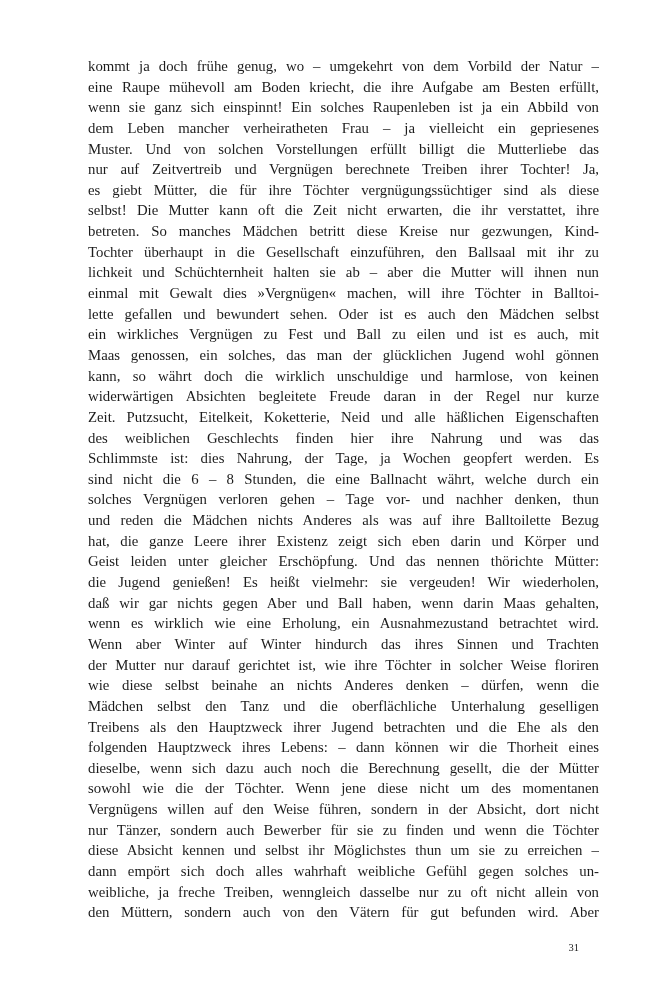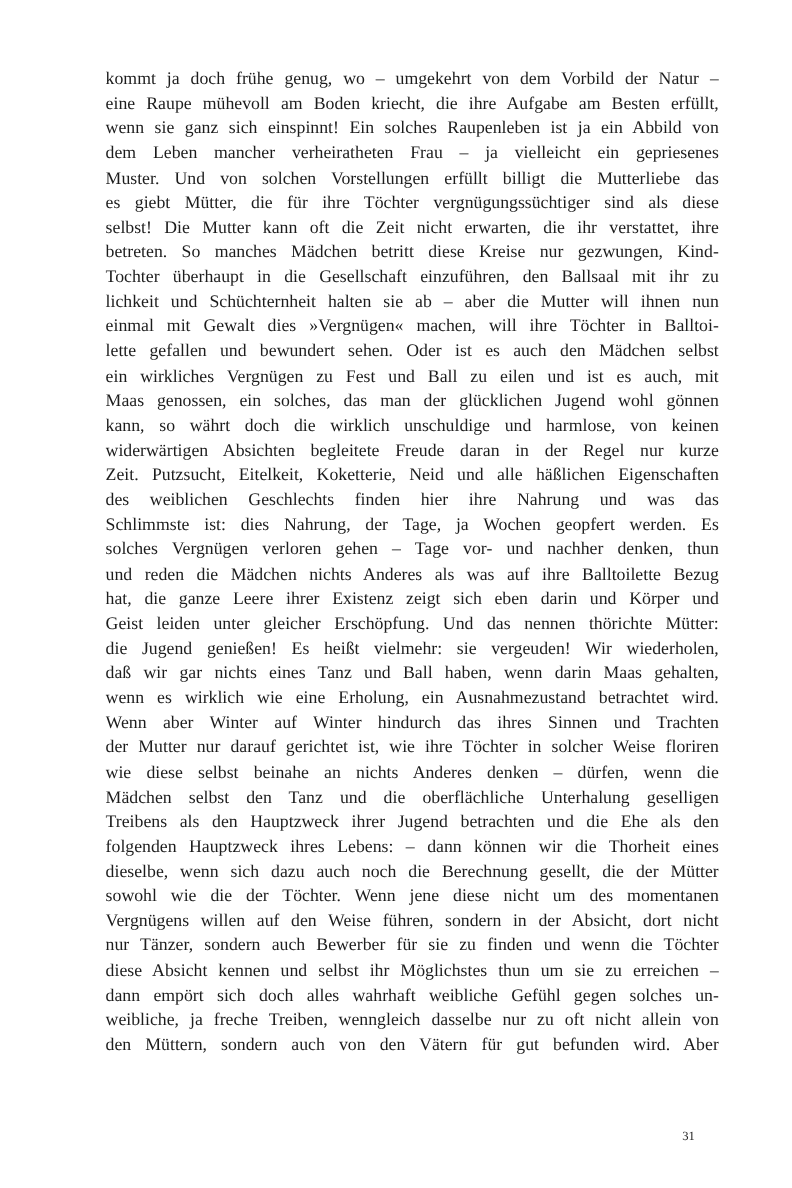"nur auf Zeitvertreib und Vergnügen" div.text-line { html: none -> <div>nur auf Zeitvertreib und Vergnügen berechnete Treiben ihrer Tochter! Ja,</div> }
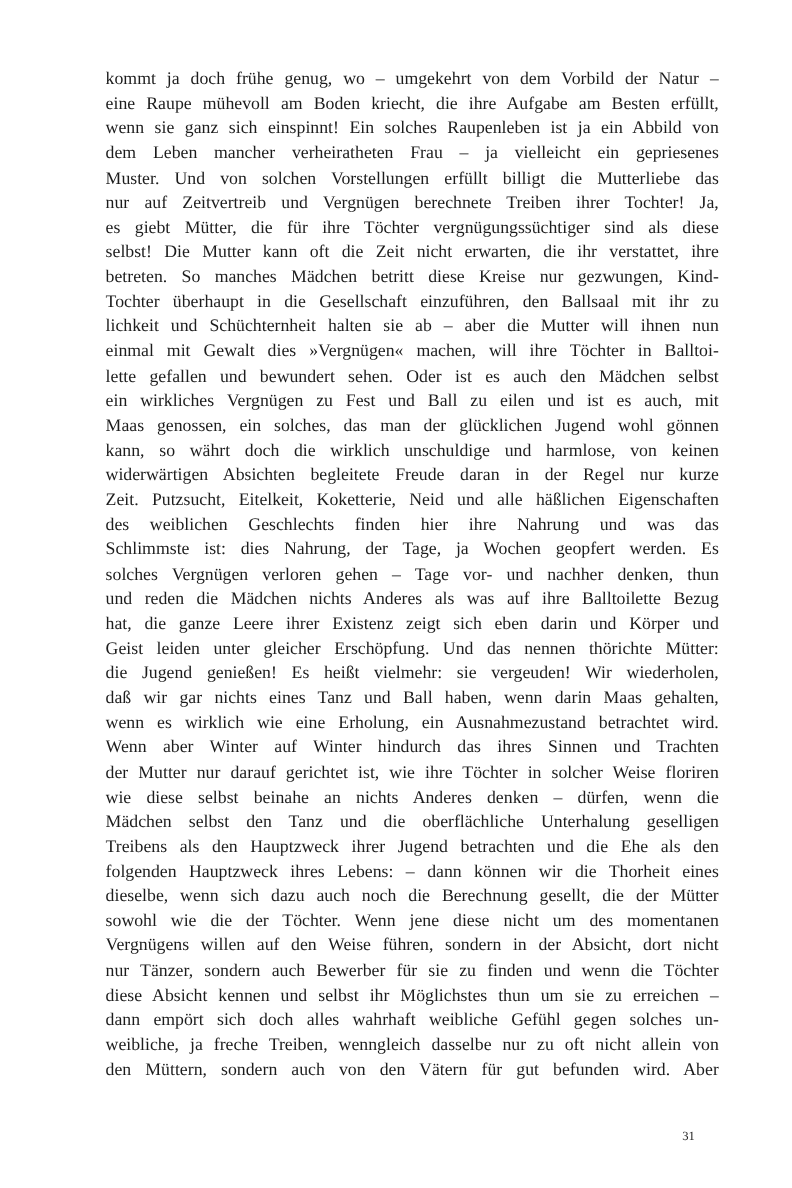"sind nicht die 6 –" div.text-line { html: none -> <div>sind nicht die 6 – 8 Stunden, die eine Ballnacht währt, welche durch ein</div> }
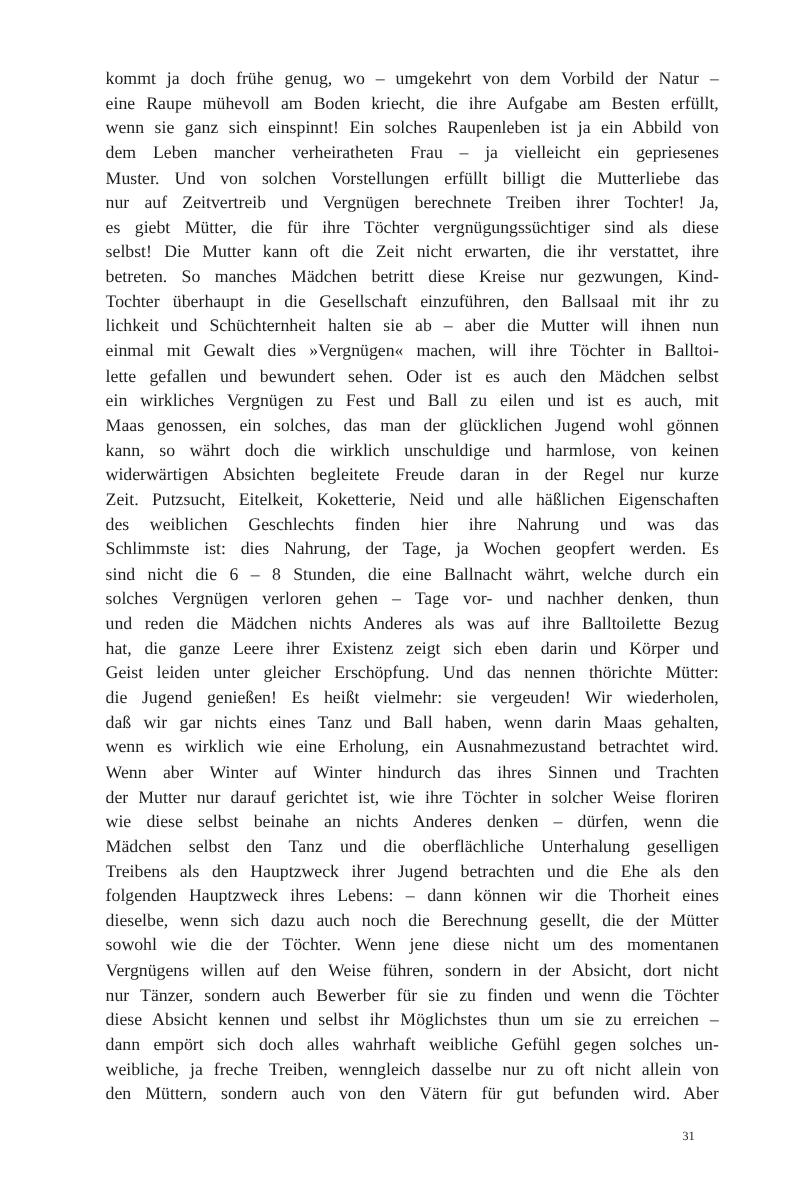"daß wir gar nichts eines" div.text-line { text: eines Tanz -> gegen Aber }
